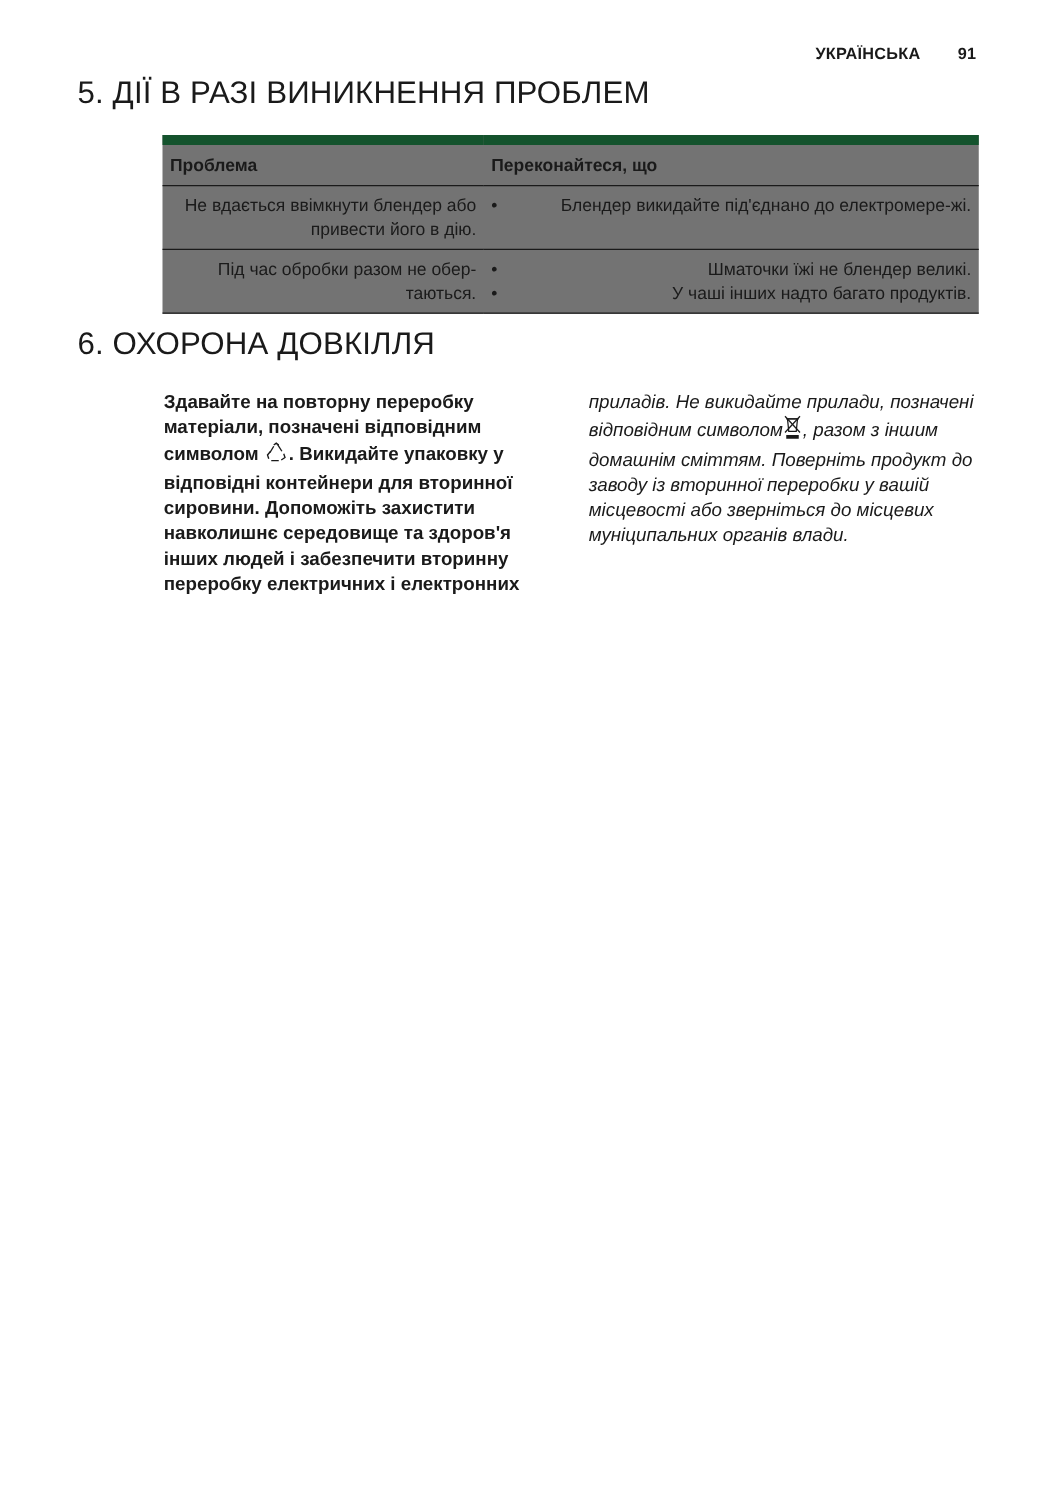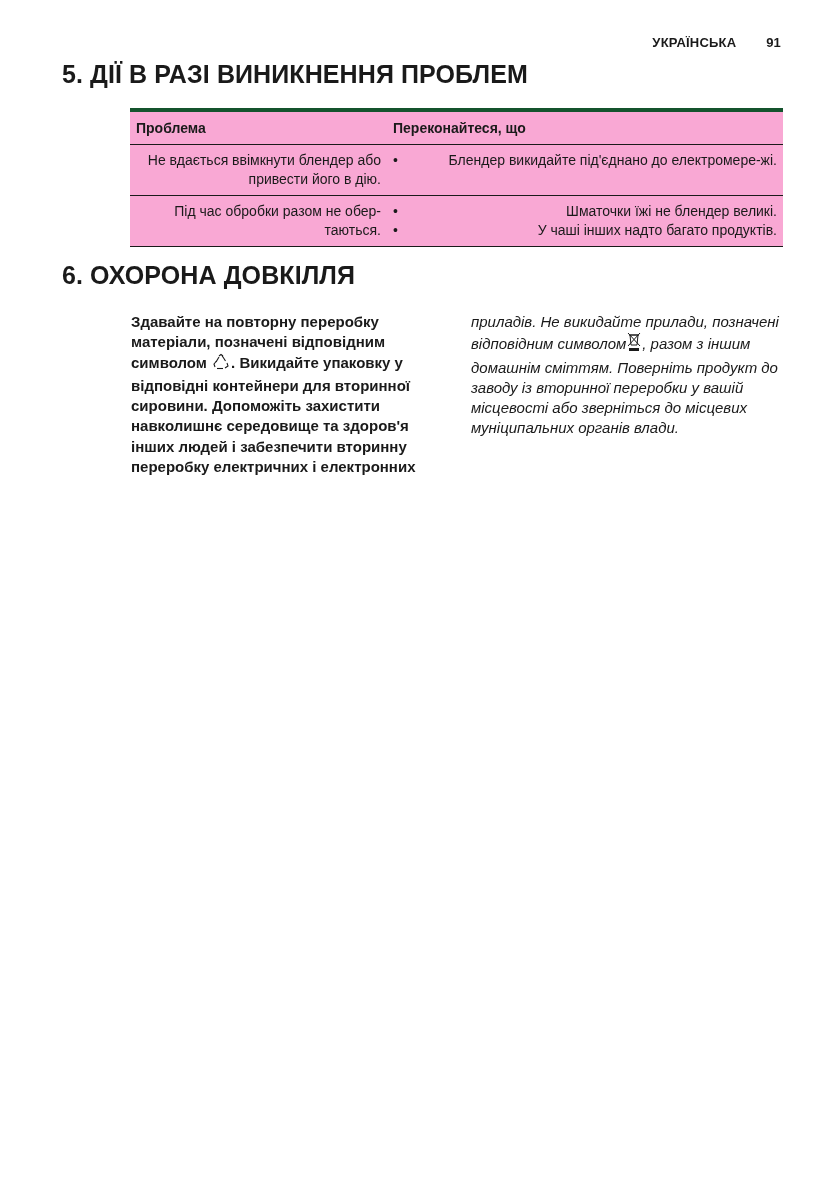"5. ДІЇ В РАЗІ ВИНИКНЕННЯ" .section-title { font-weight: bold -> normal }
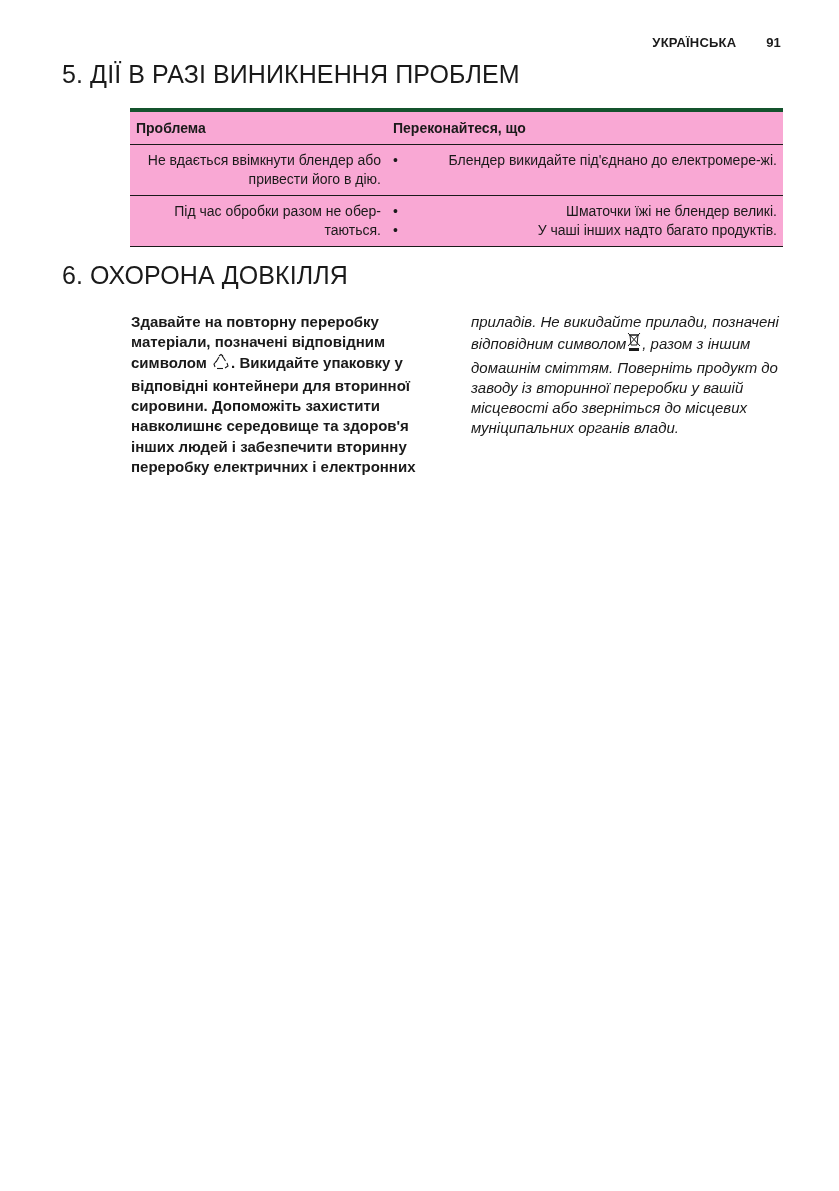"Проблема" table.trouble { background: #f9a8d4 -> #737373; border-top: 4px solid #14532d -> 8px solid #14532d }
